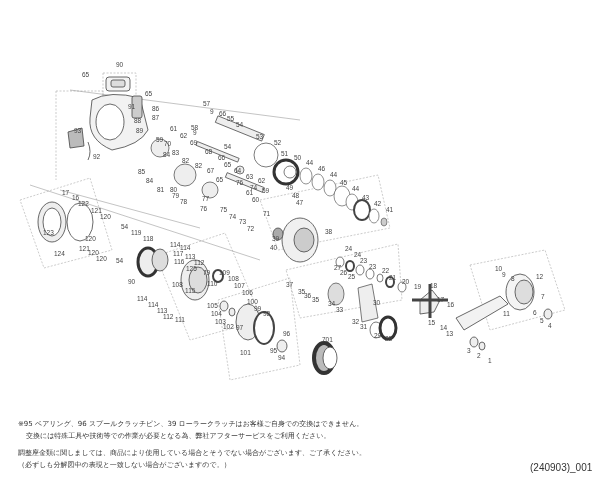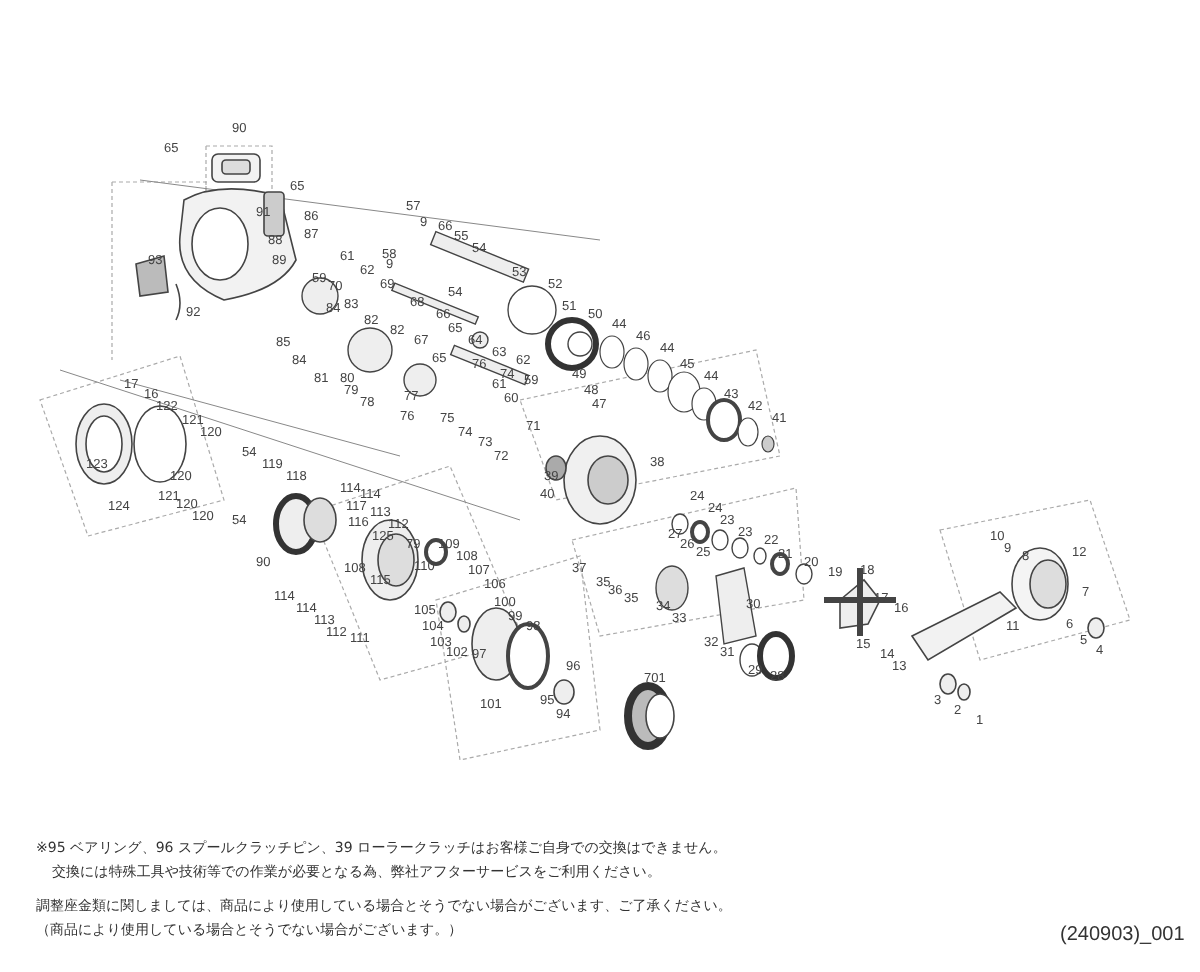"（商品により使用している場合とそうでない場合がございます。）" div.note { text: 商品により使用している場合とそうでない場合がございます -> 必ずしも分解図中の表現と一致しない場合がございますので }
